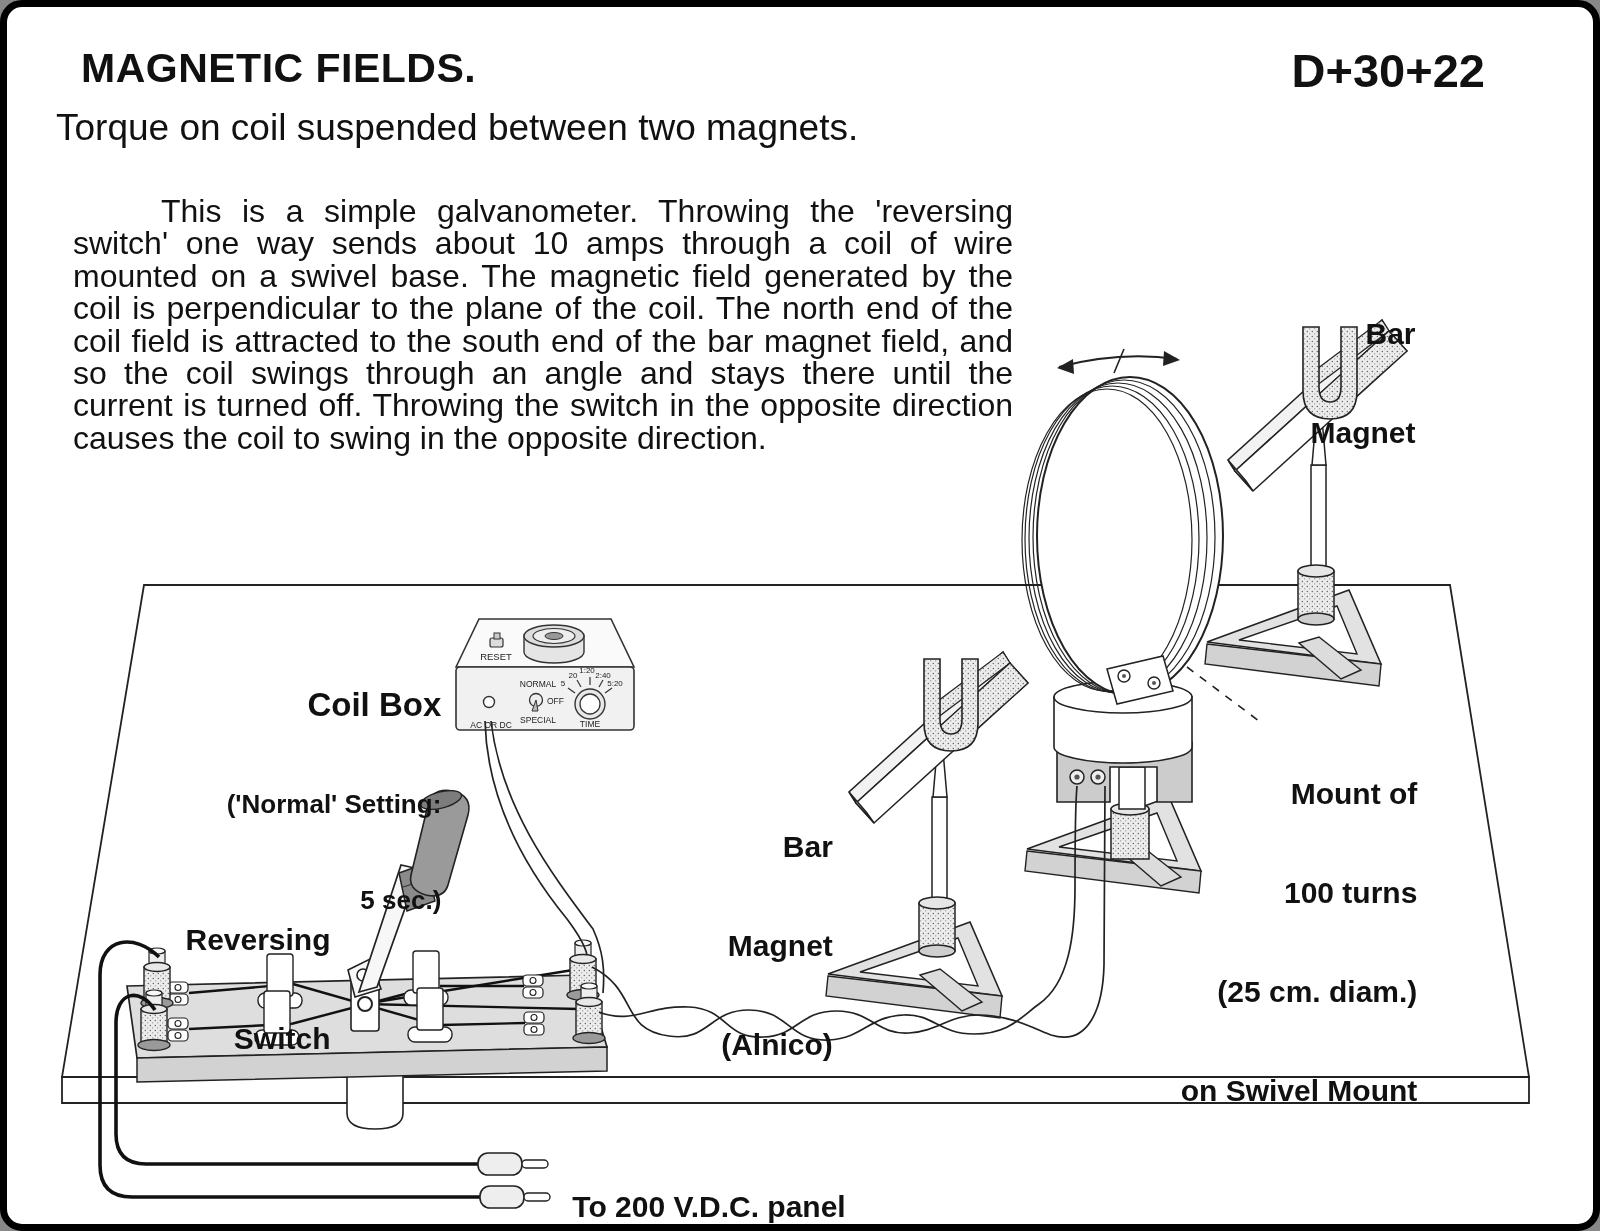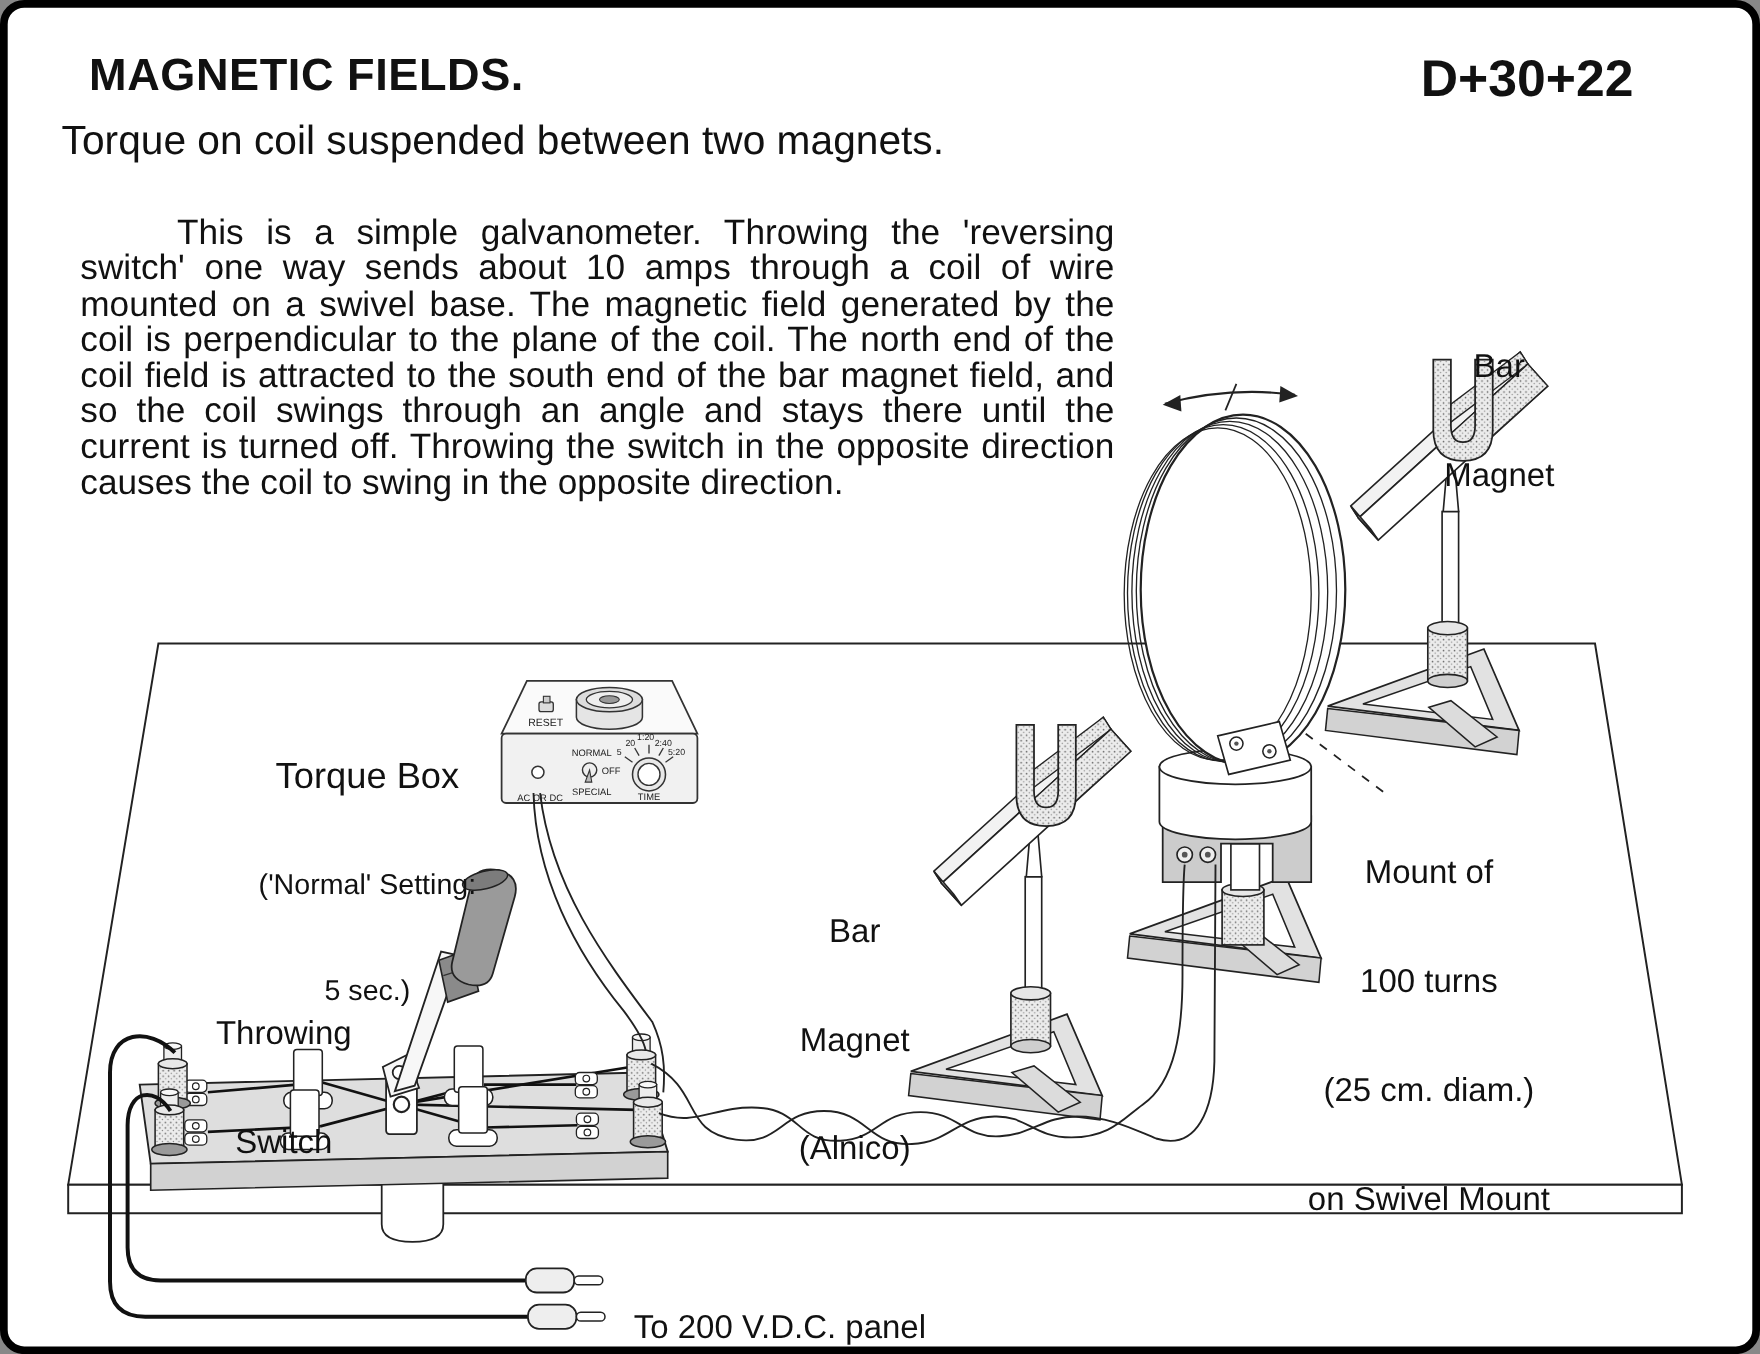"Bar" .dlabel { font-weight: none -> bold; text-align: center -> right }
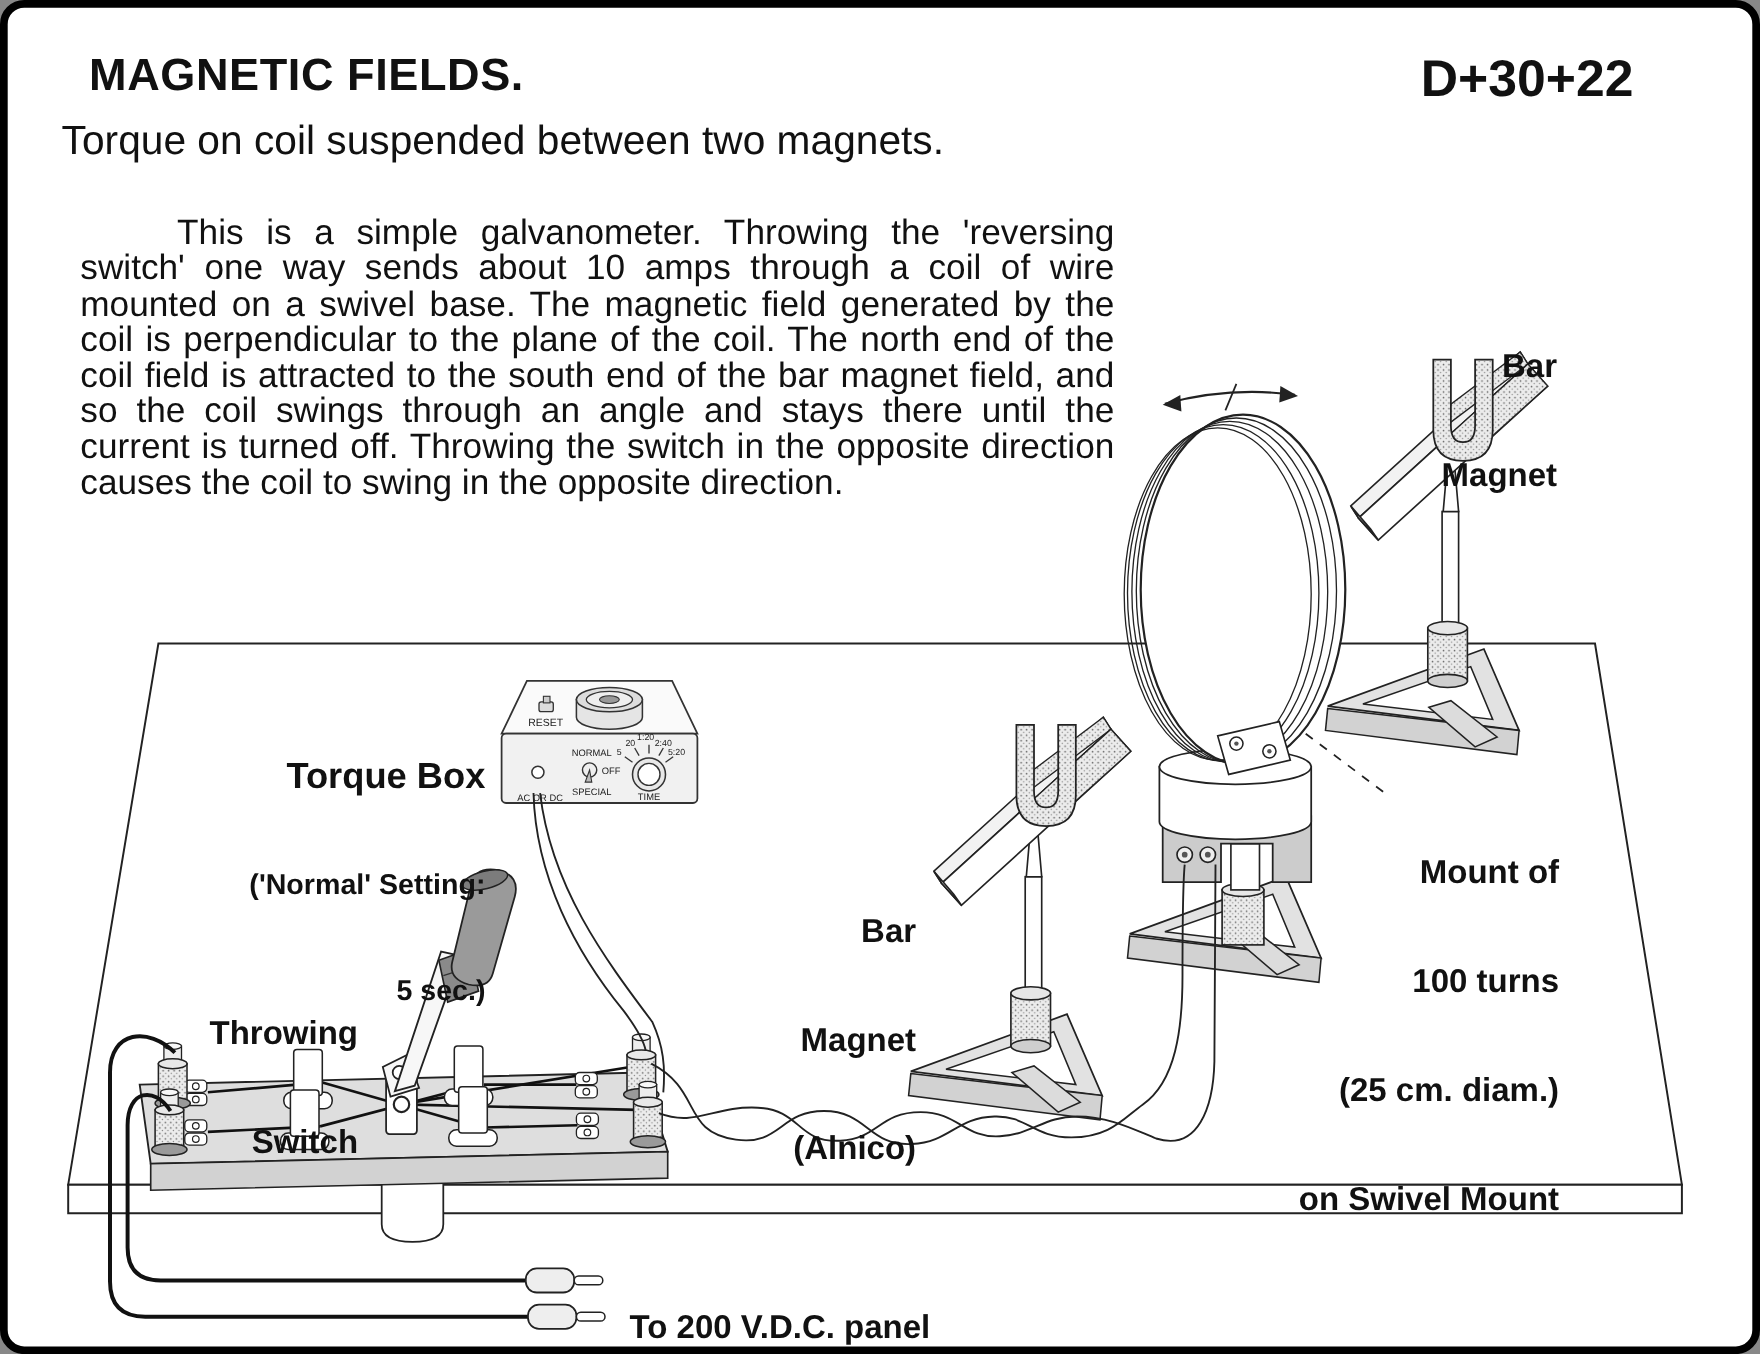"Torque Box" div.t1 { text: Torque -> Coil }
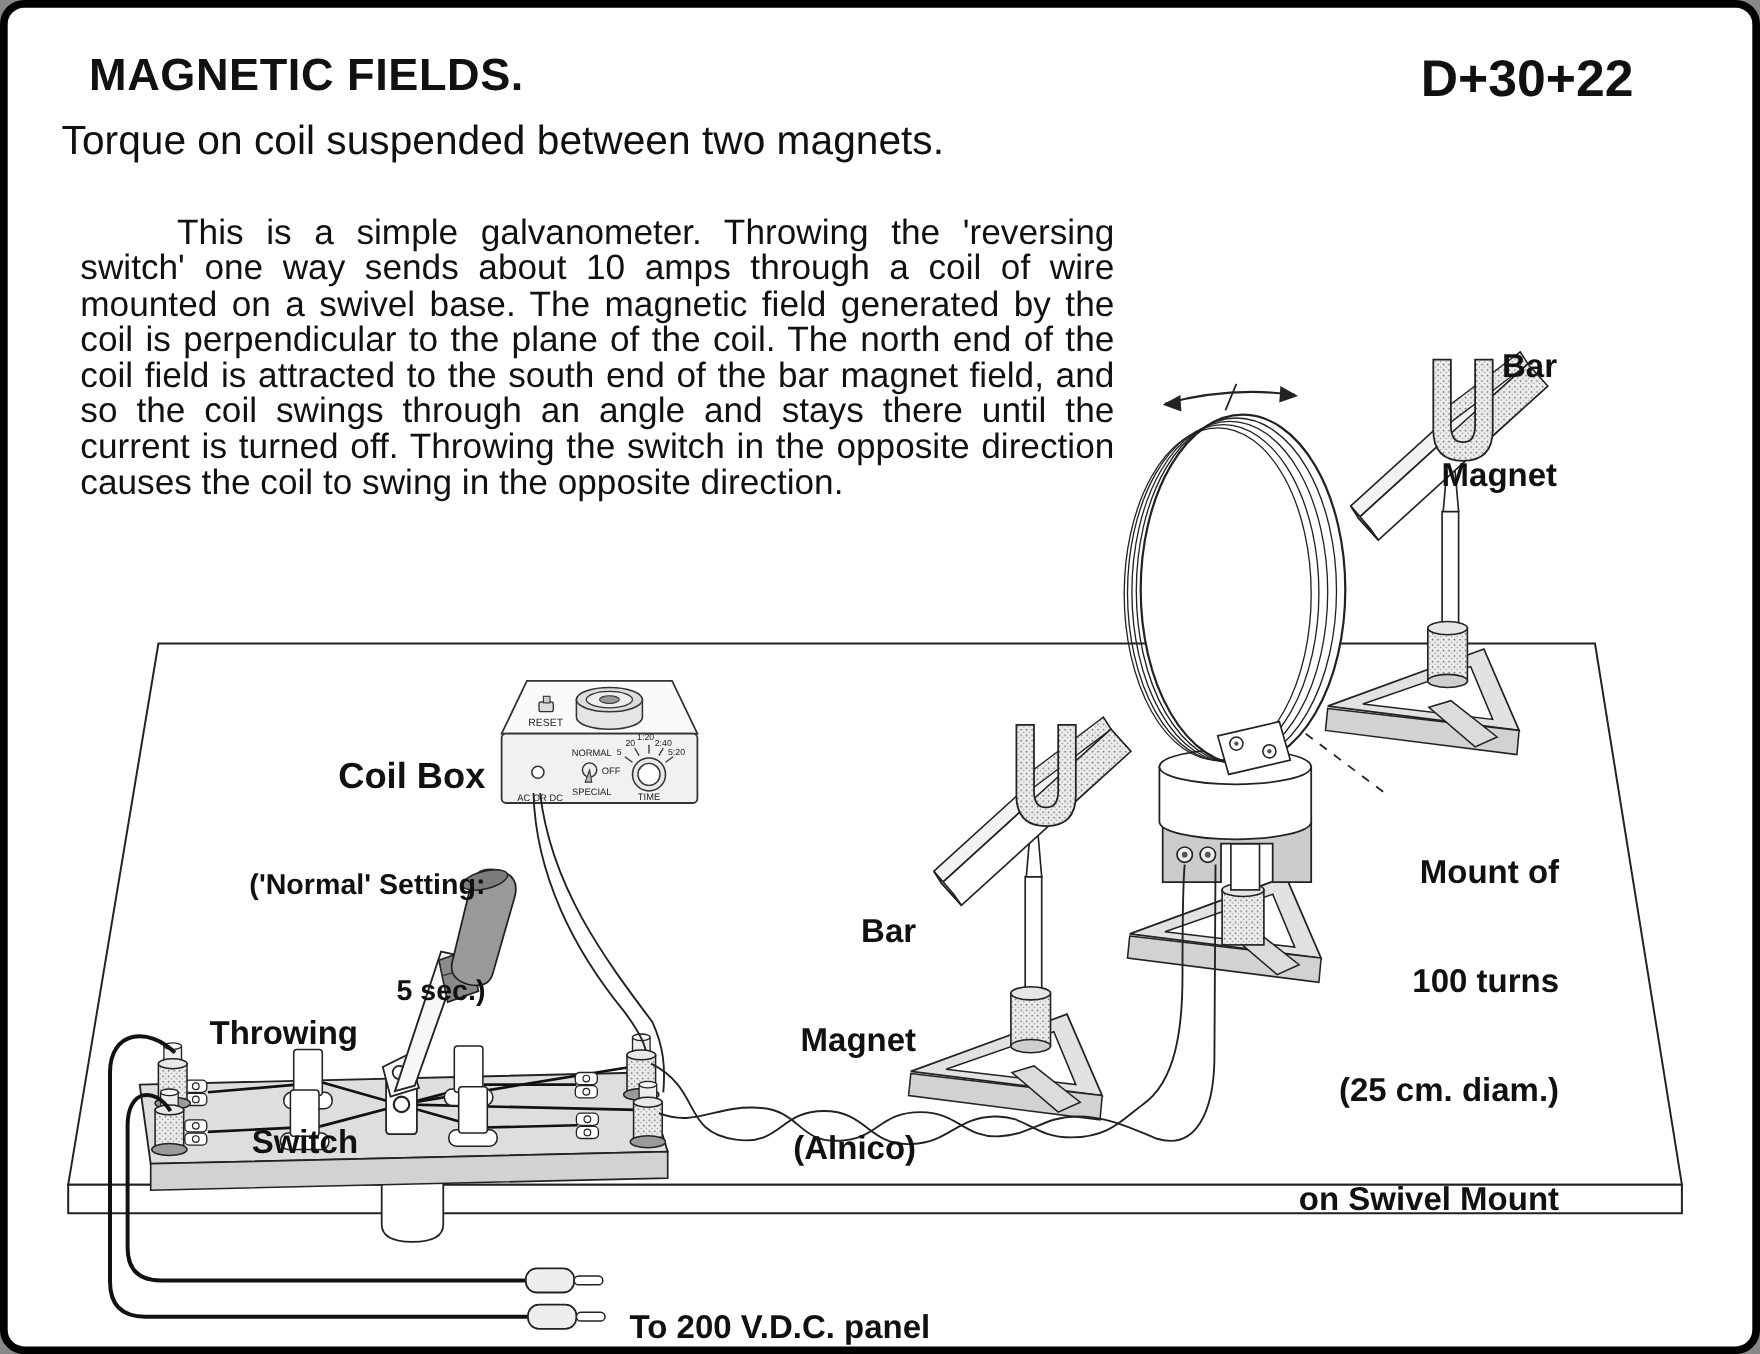"Throwing" div { text: Throwing -> Reversing }
